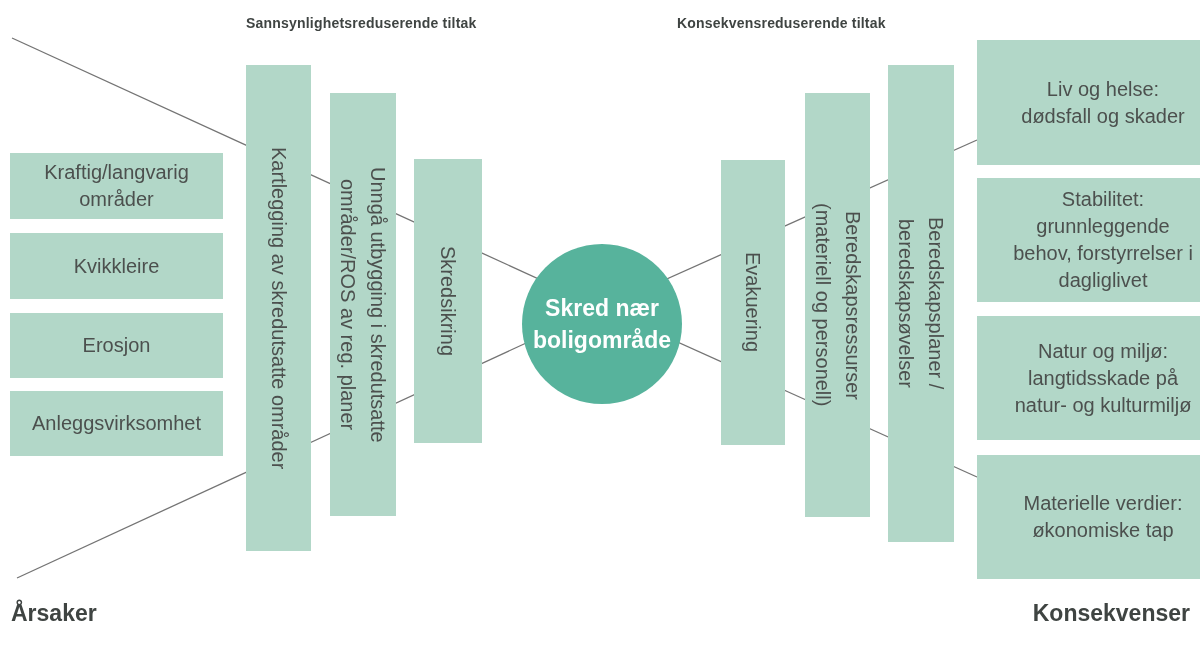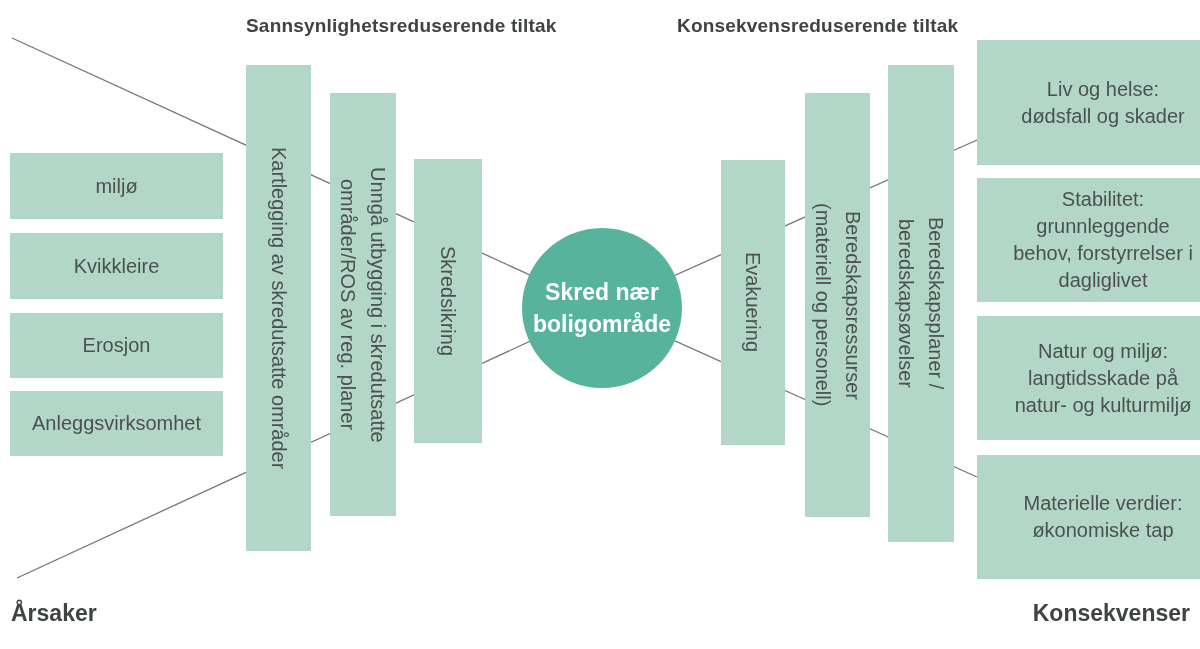"Sannsynlighetsreduserende tiltak" .hdr { font-size: 19px -> 14px }
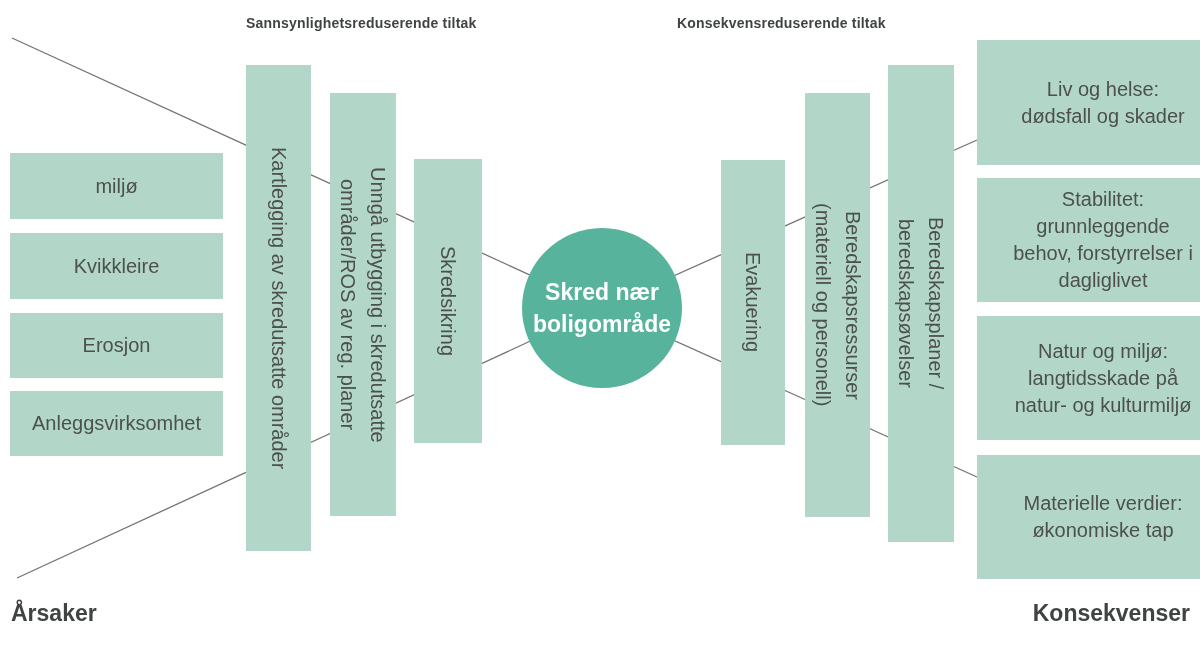"Kraftig/langvarig" span { html: none -> <span>Kraftig/langvarig</span> }
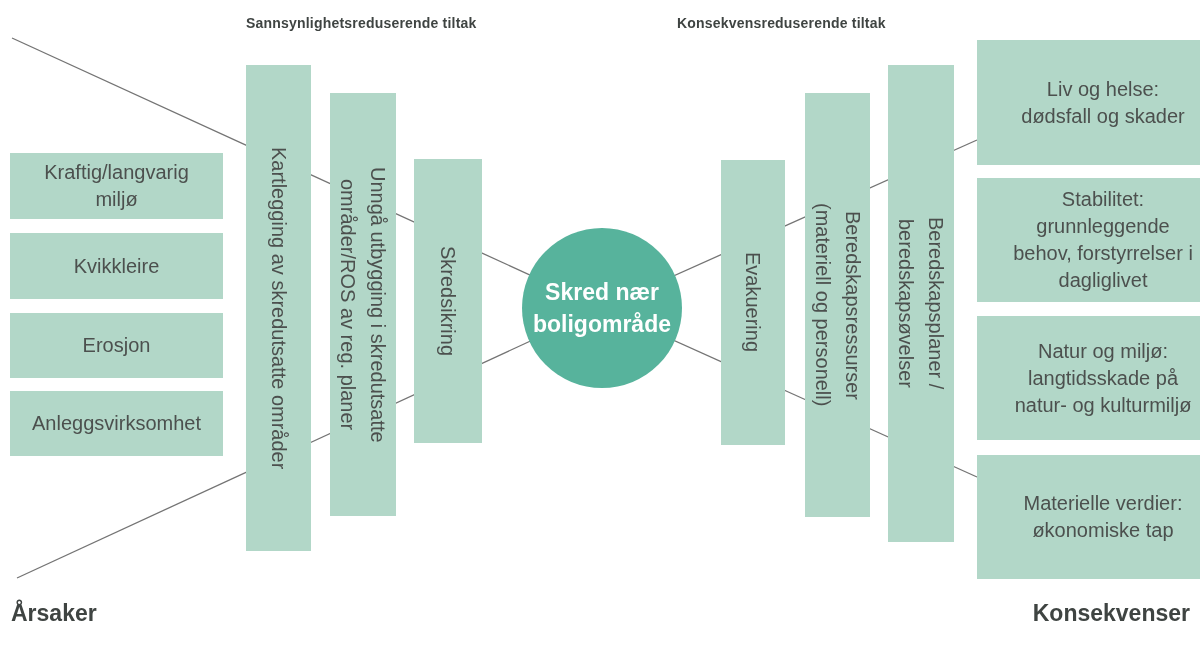"miljø" span { text: miljø -> områder }
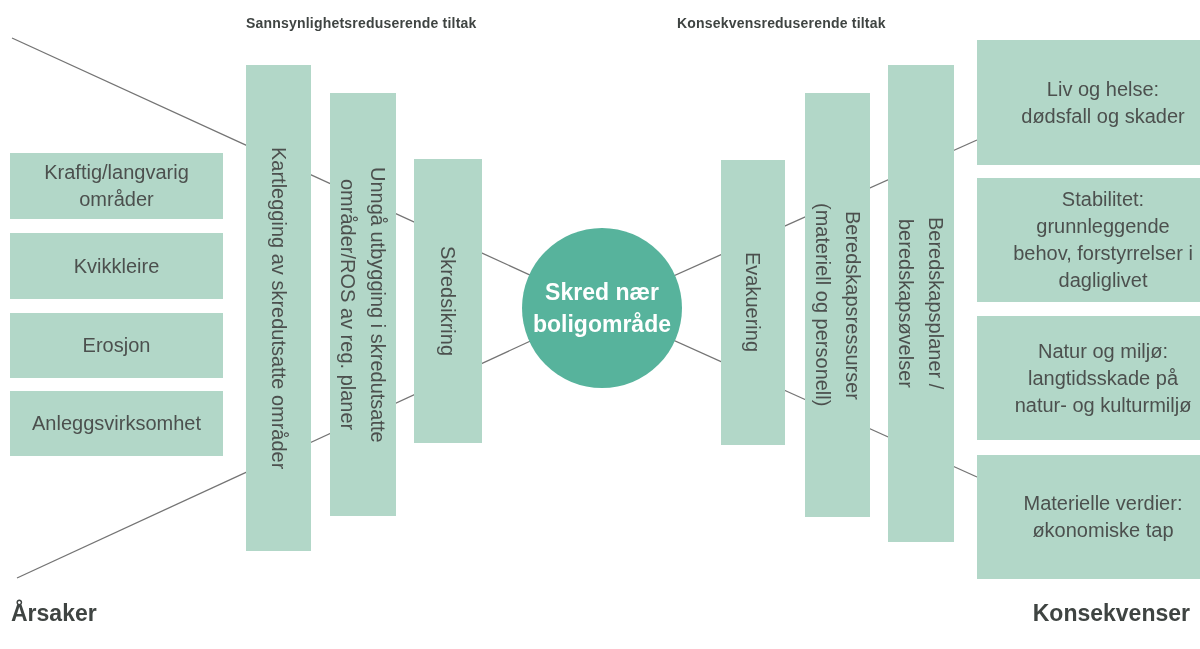"Skred nær" .event { top: 228px -> 244px }
